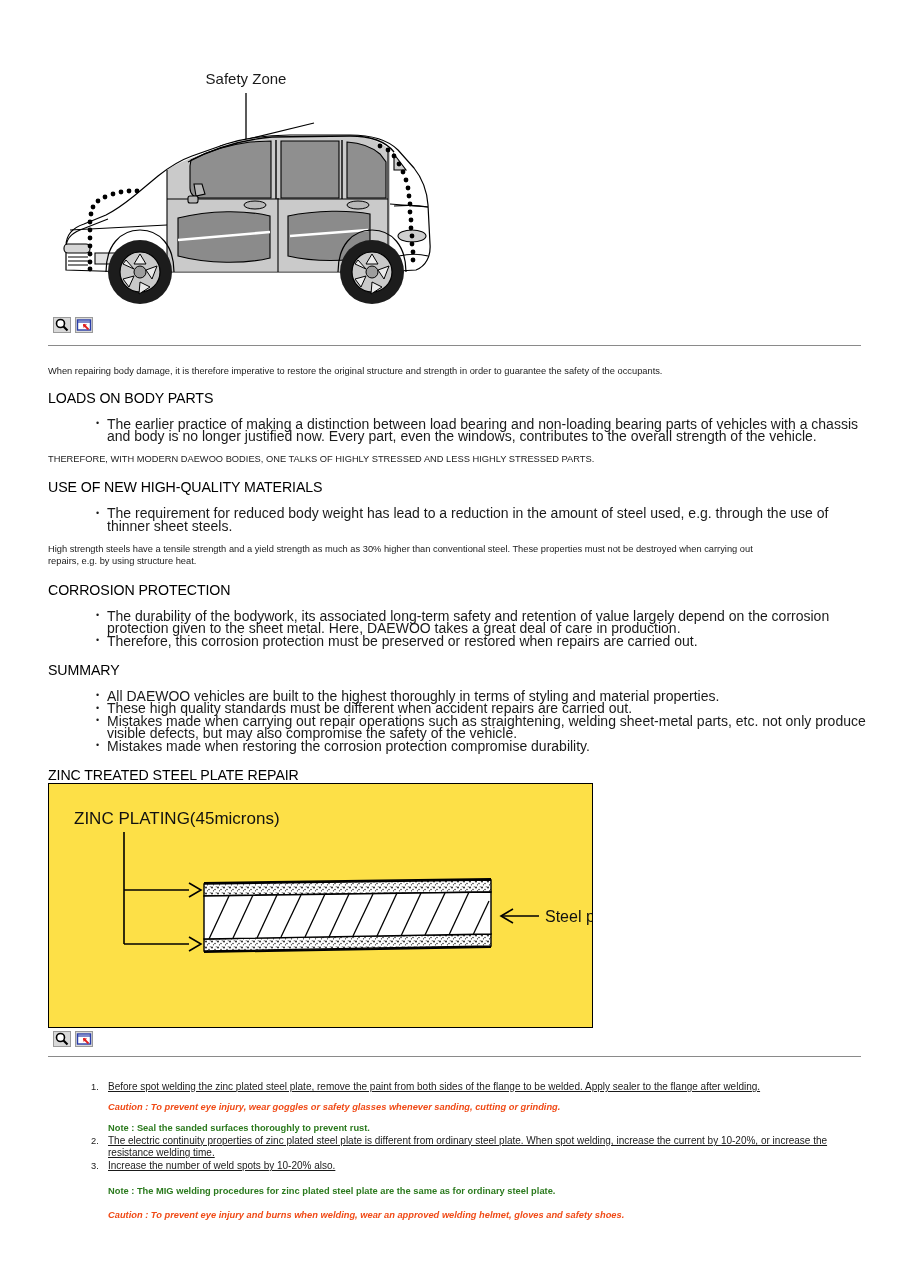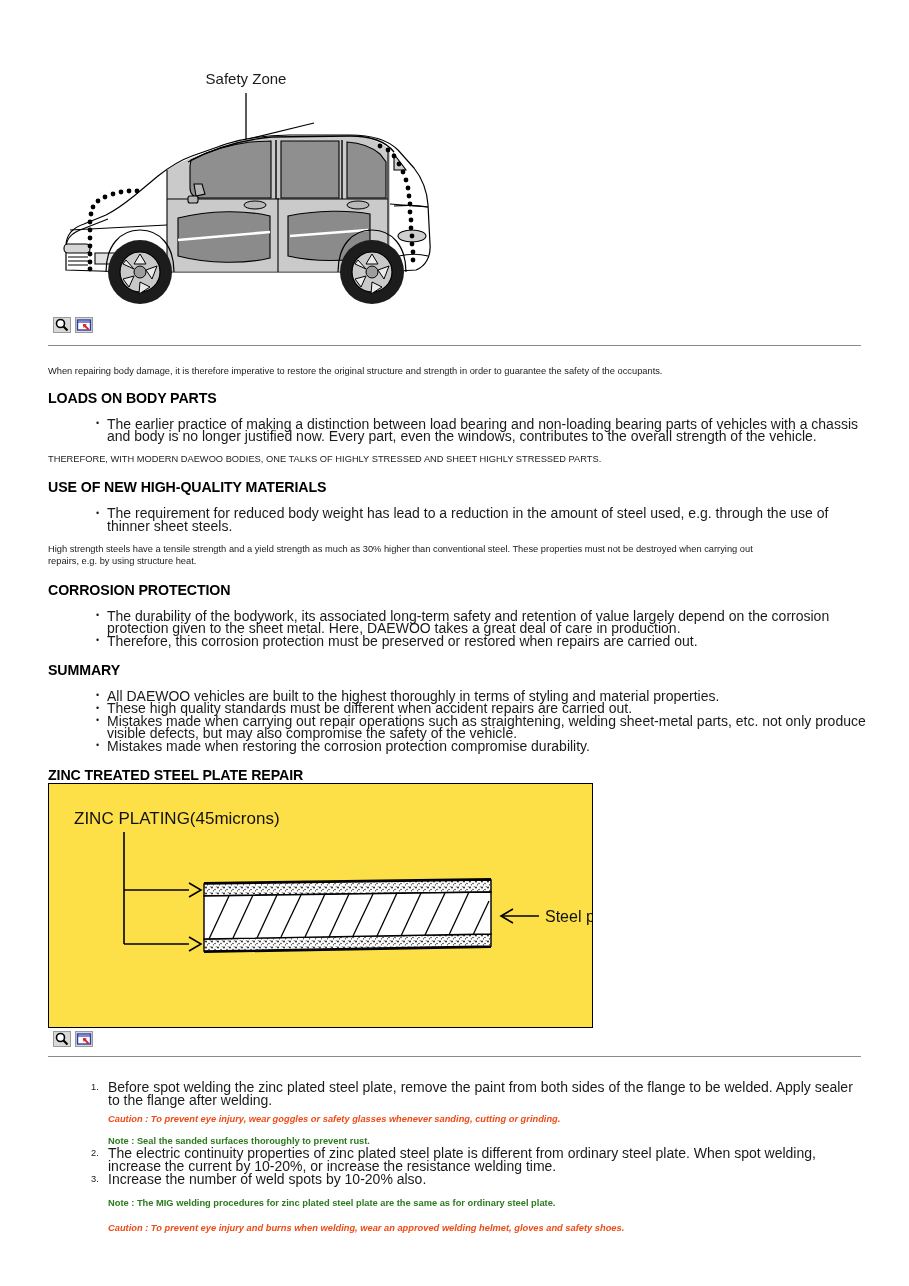"LOADS ON BODY PARTS" h2.section { font-weight: bold -> normal }
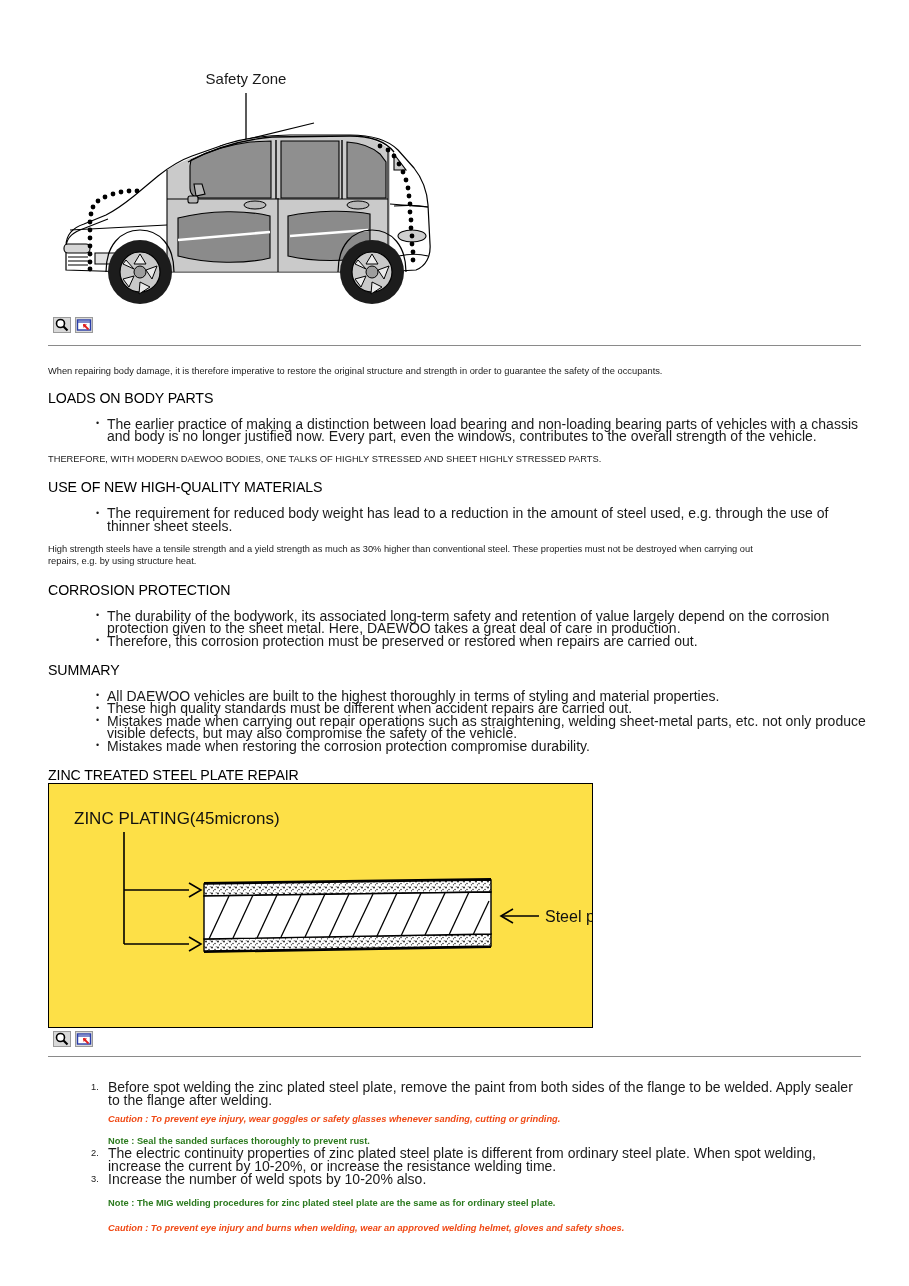"THEREFORE, WITH MODERN DAEWOO BODIES," p.body-text { text: SHEET -> LESS }
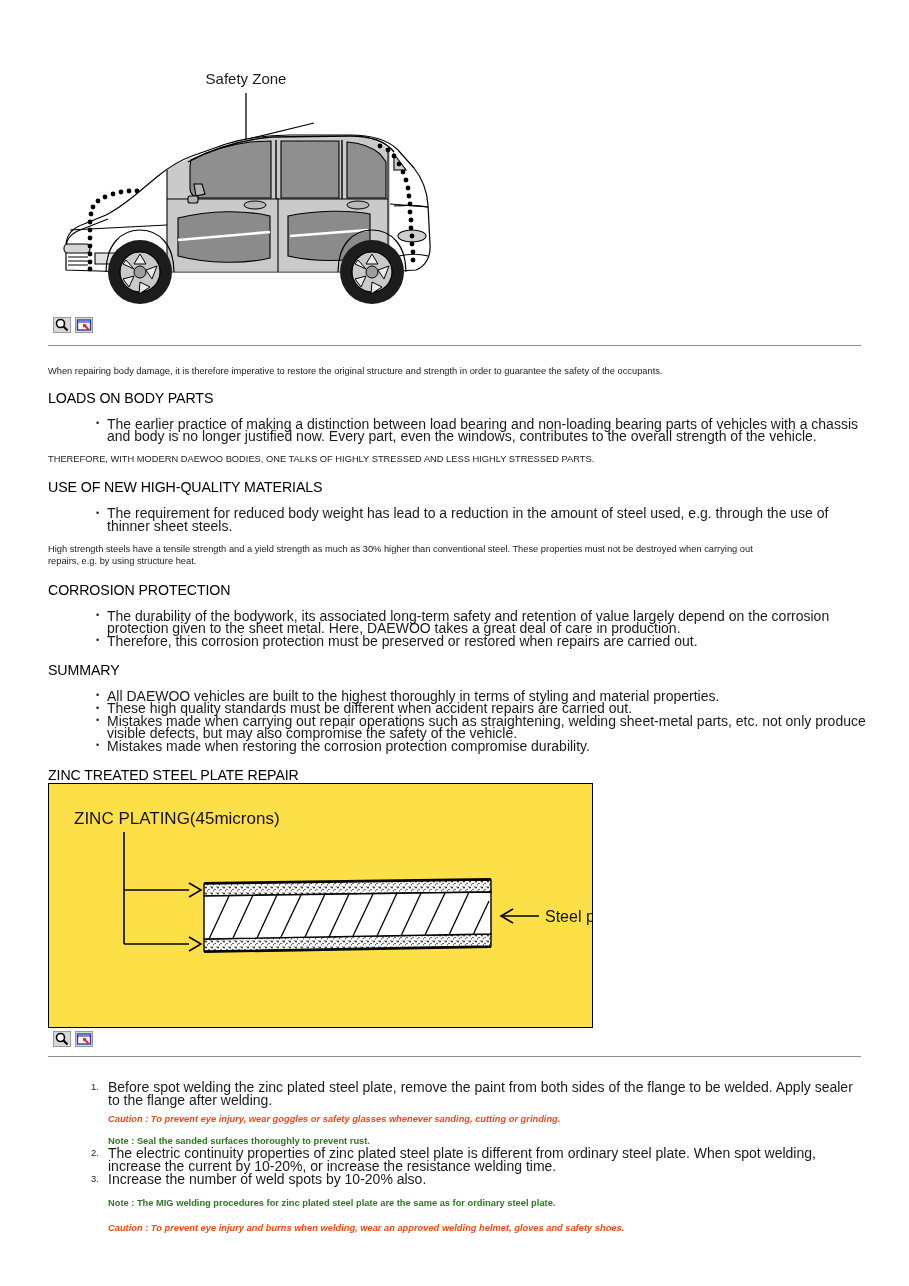"Before spot welding the zinc" ol.numlist > li.step { font-size: 14px -> 10px; text-decoration: none -> underline }
